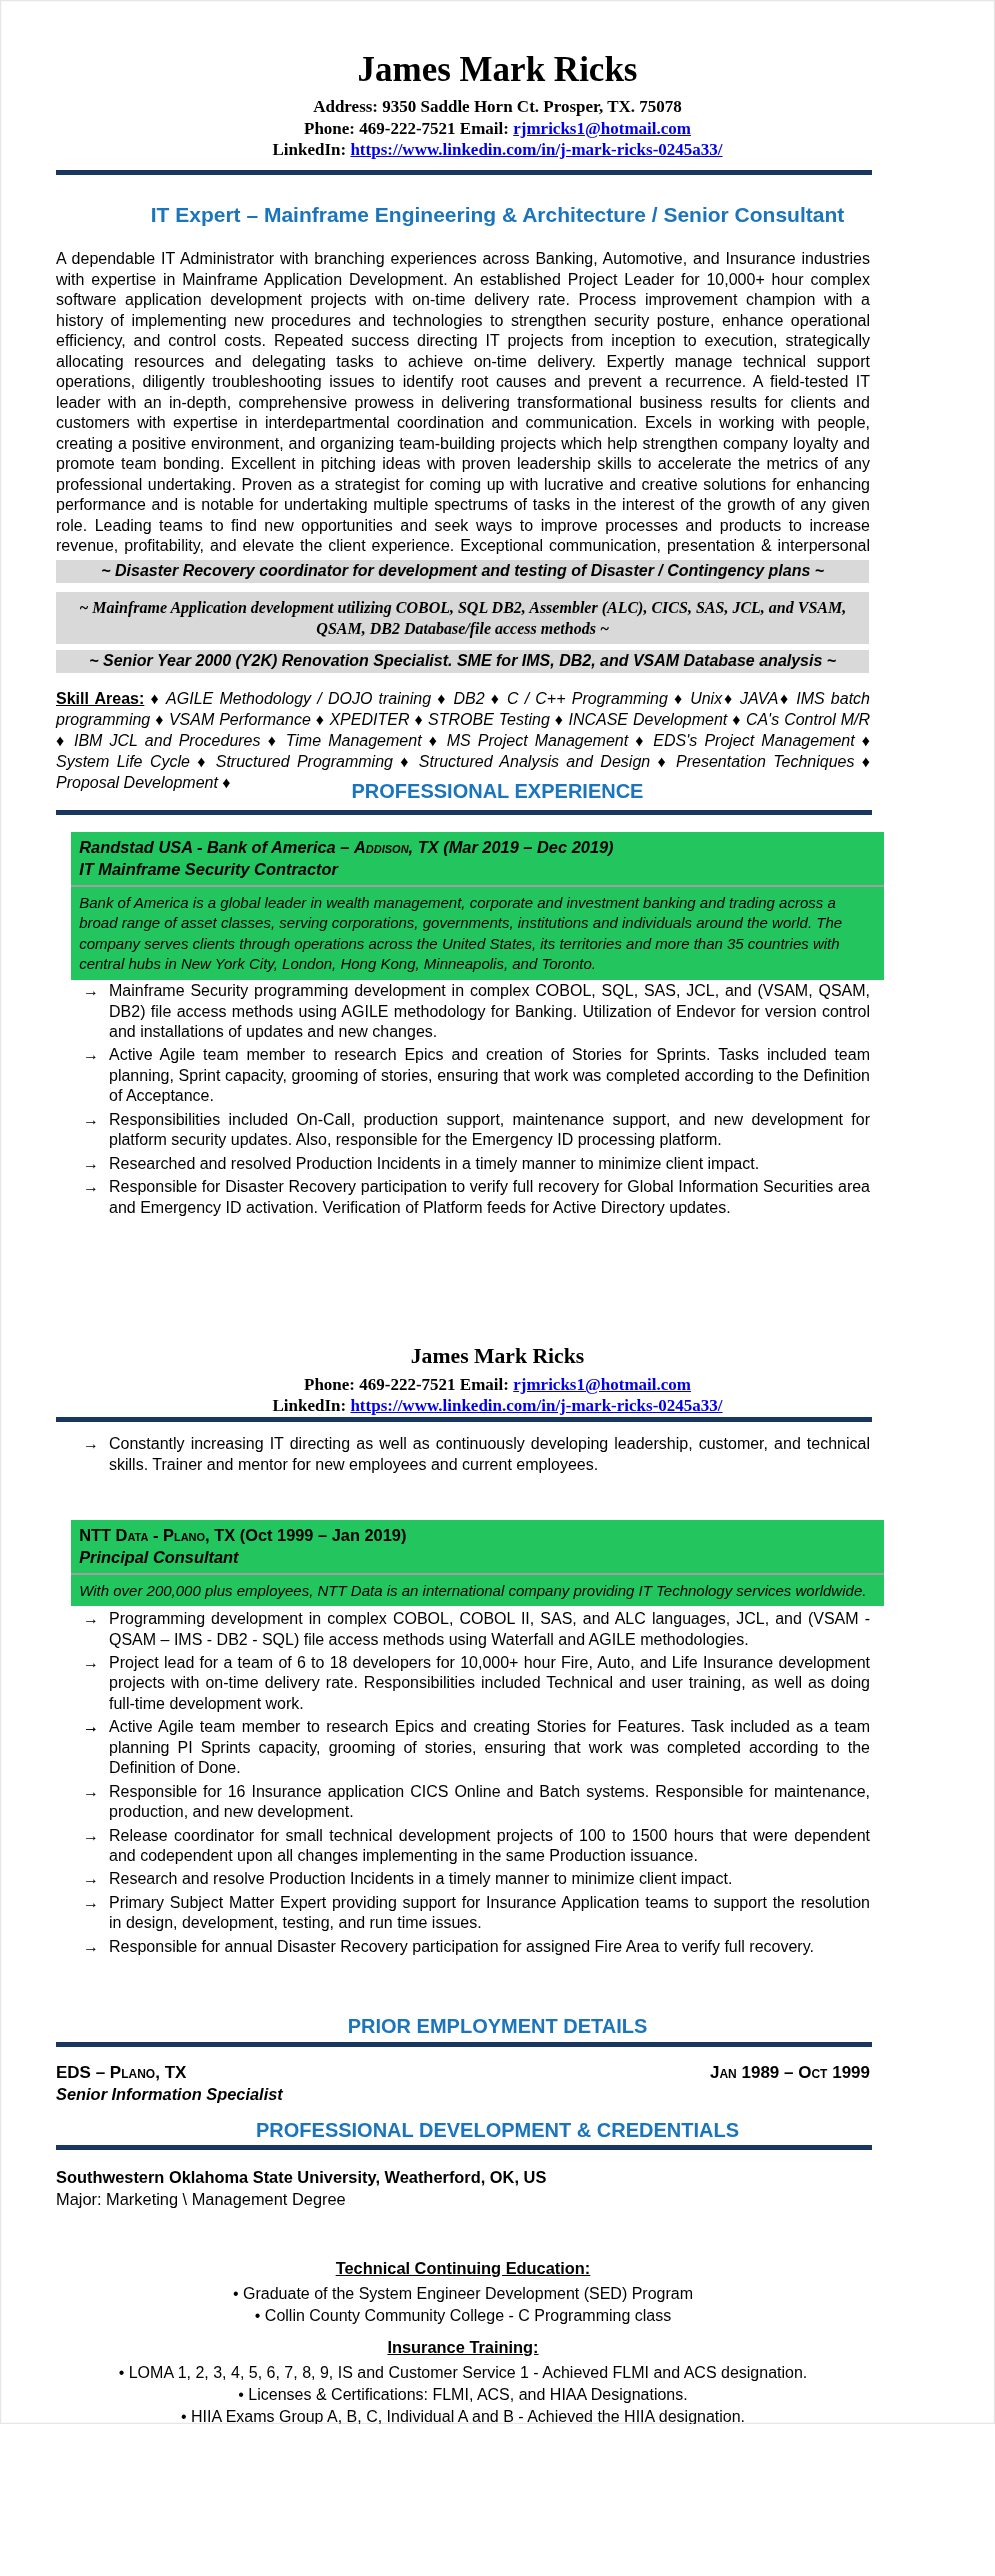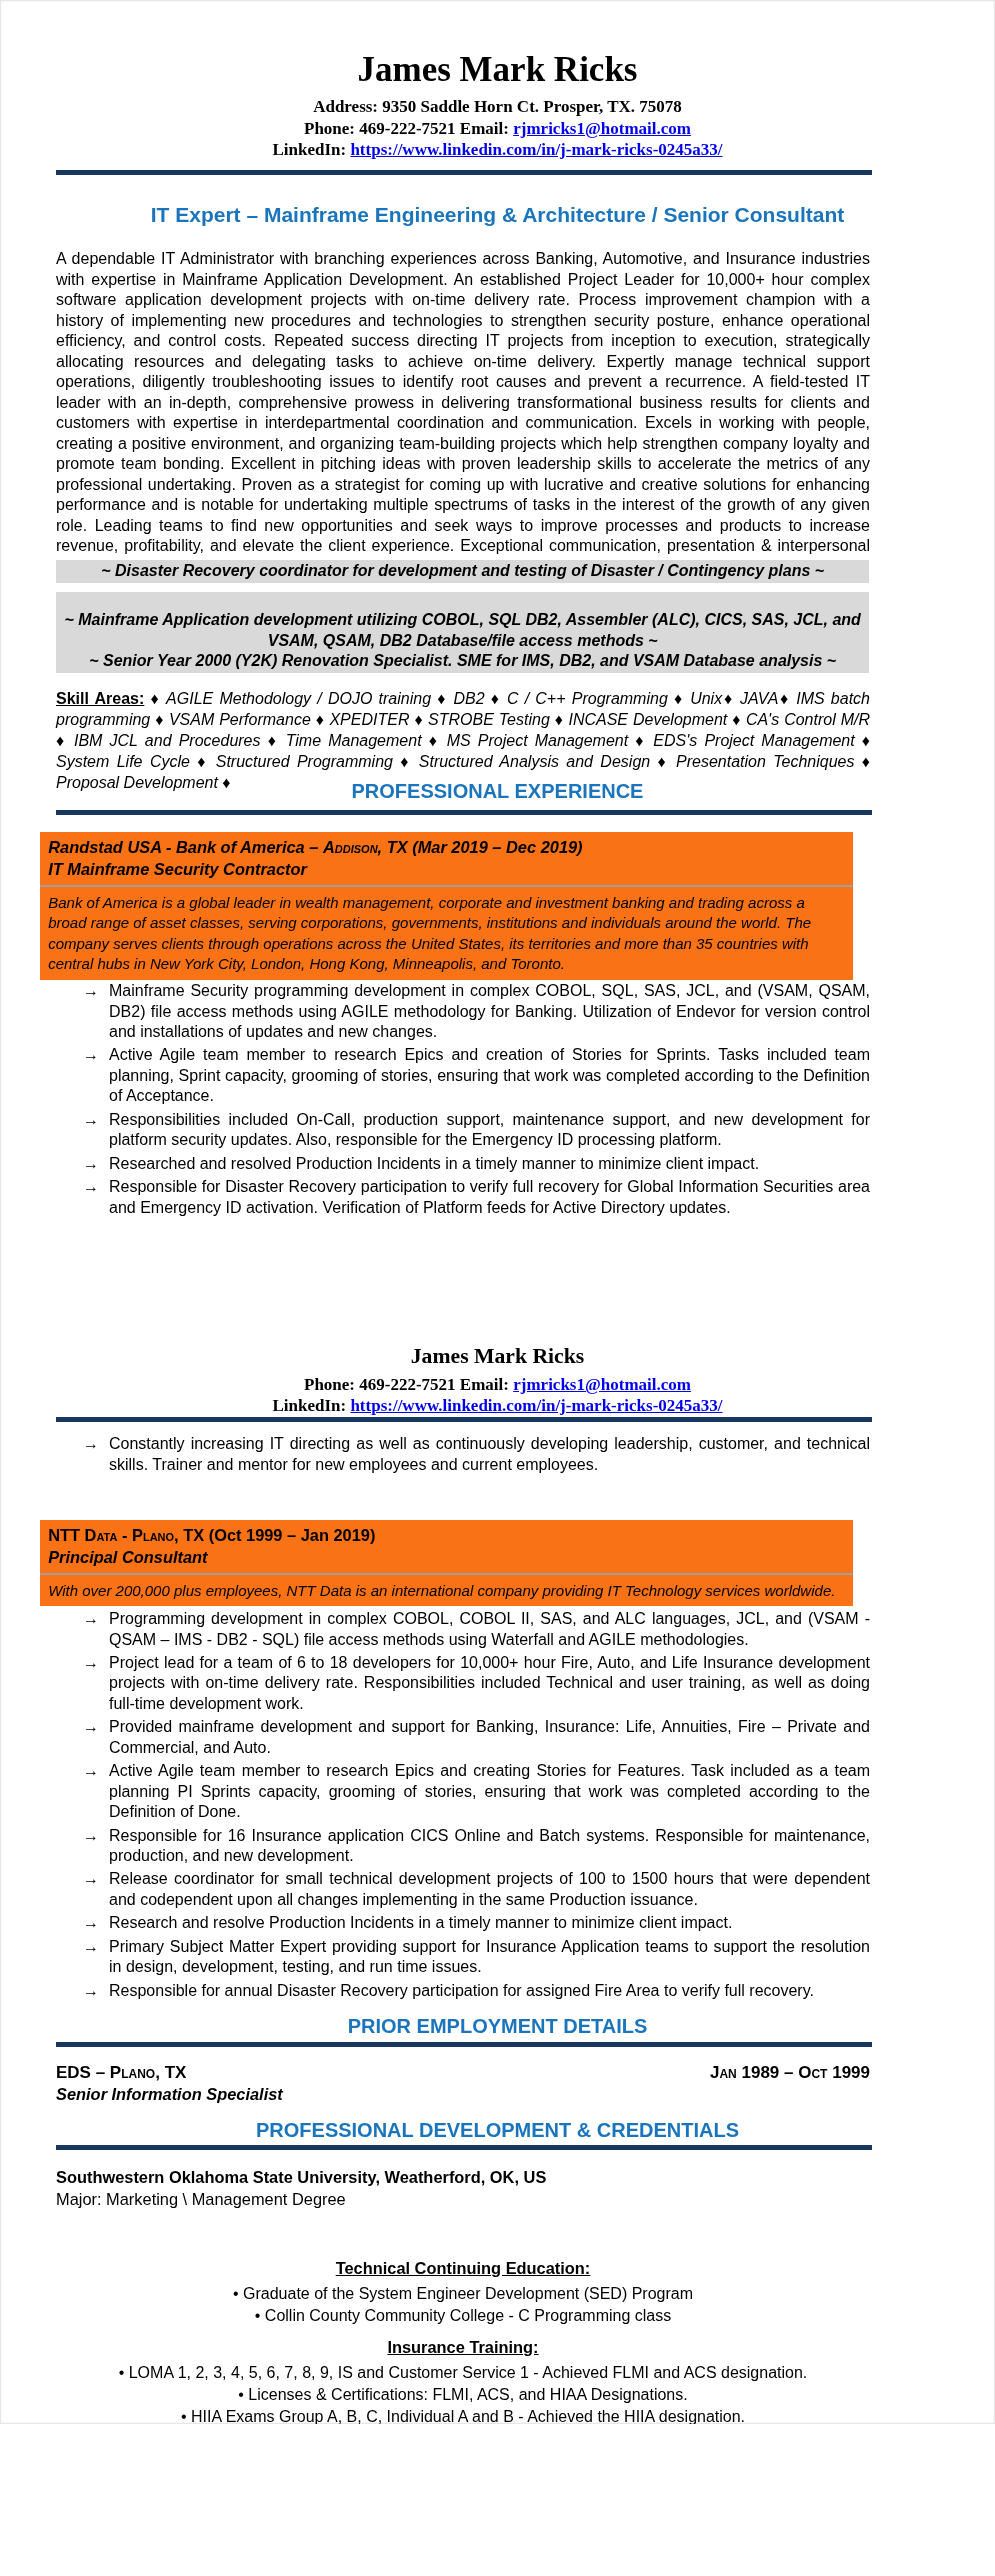"~ Mainframe Application development" #band2 { font-family: none -> Liberation Serif, serif; padding-top: 18px -> 6px }
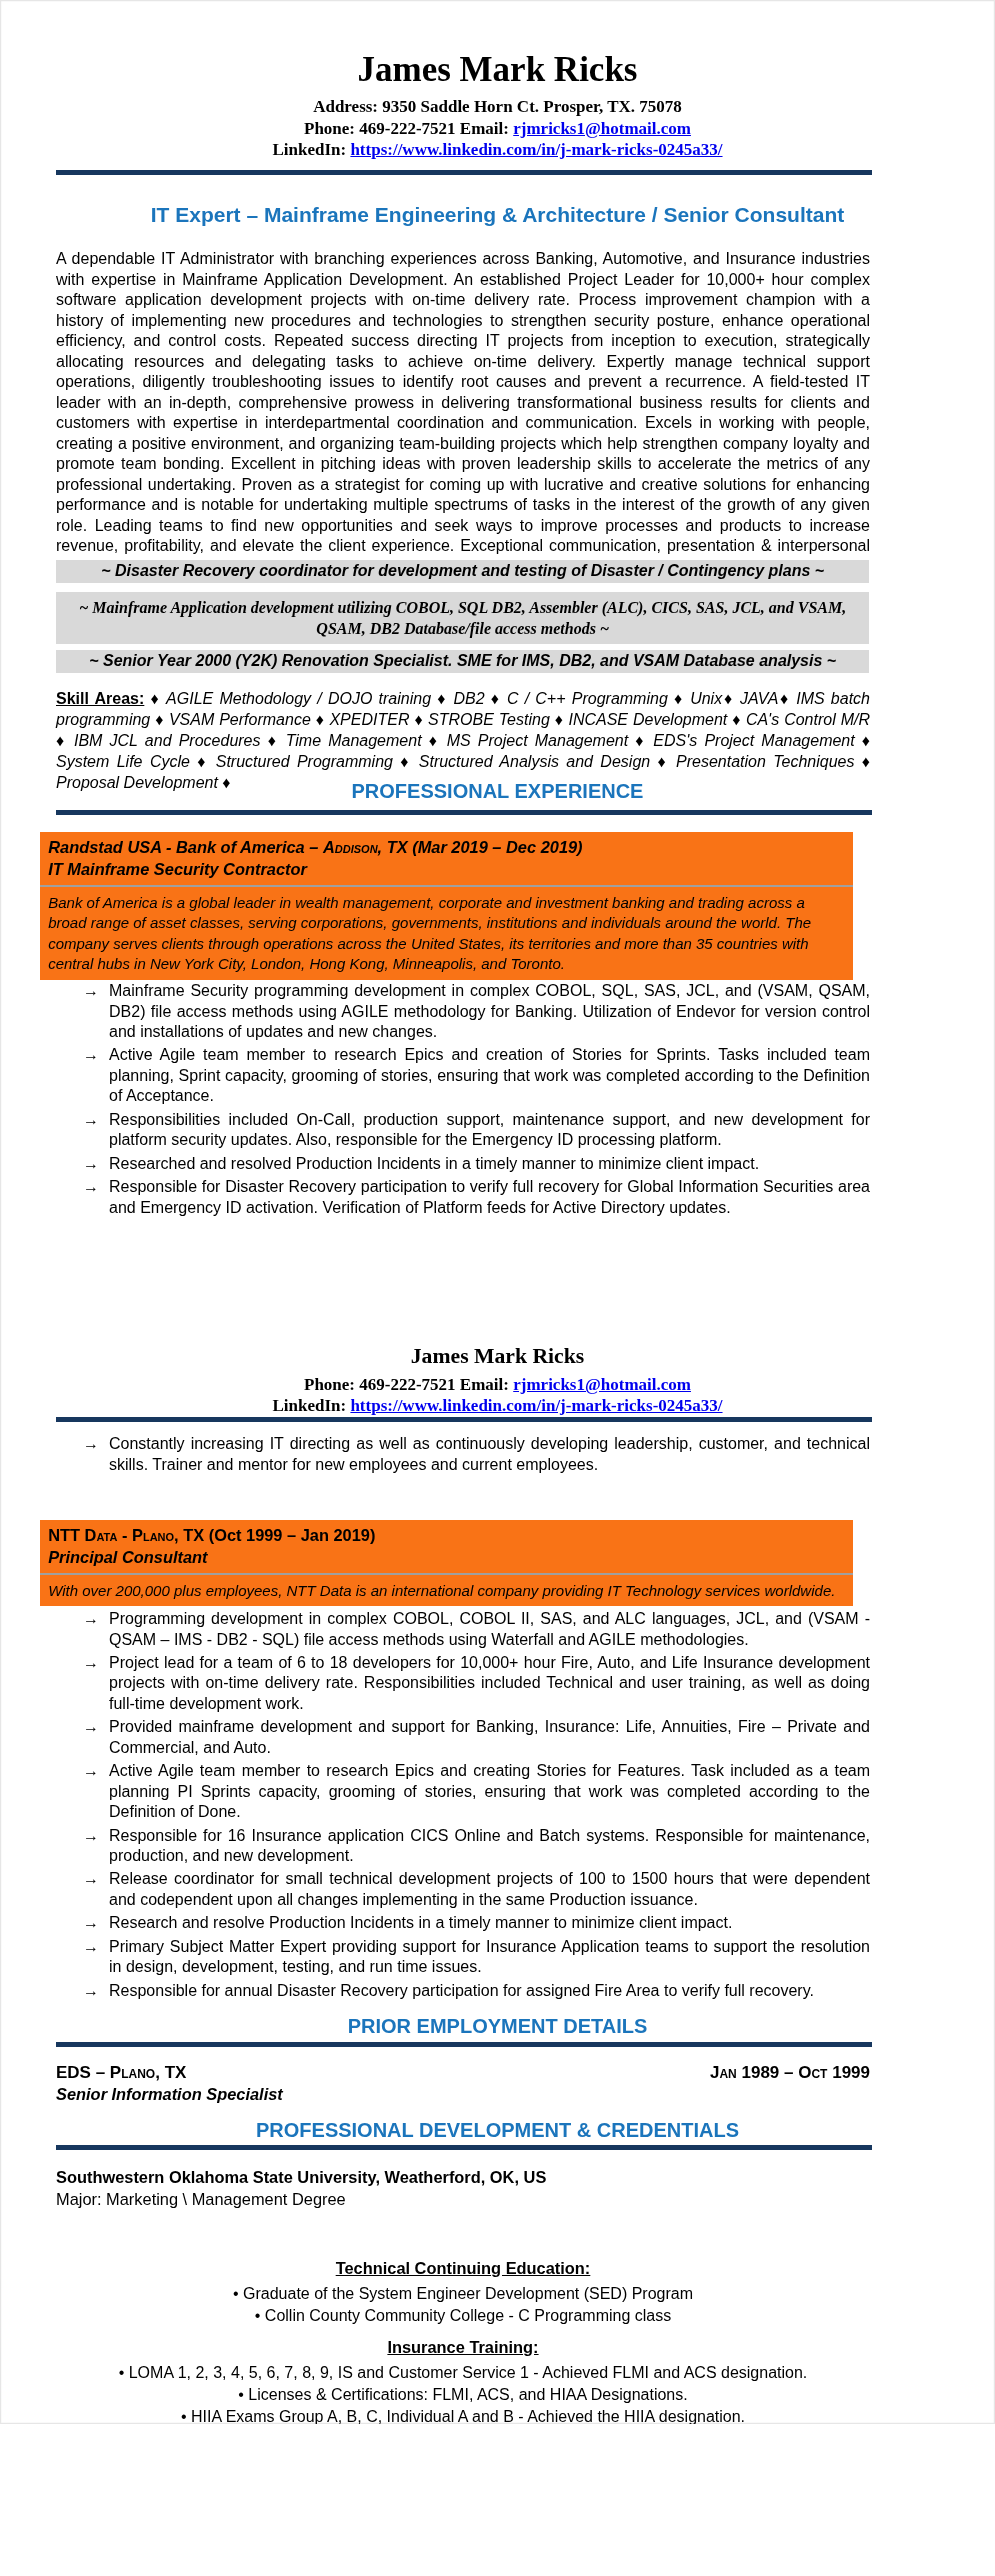"Randstad USA - Bank of" .jobbox { background: #f97316 -> #22c55e; left: 40px -> 71px }
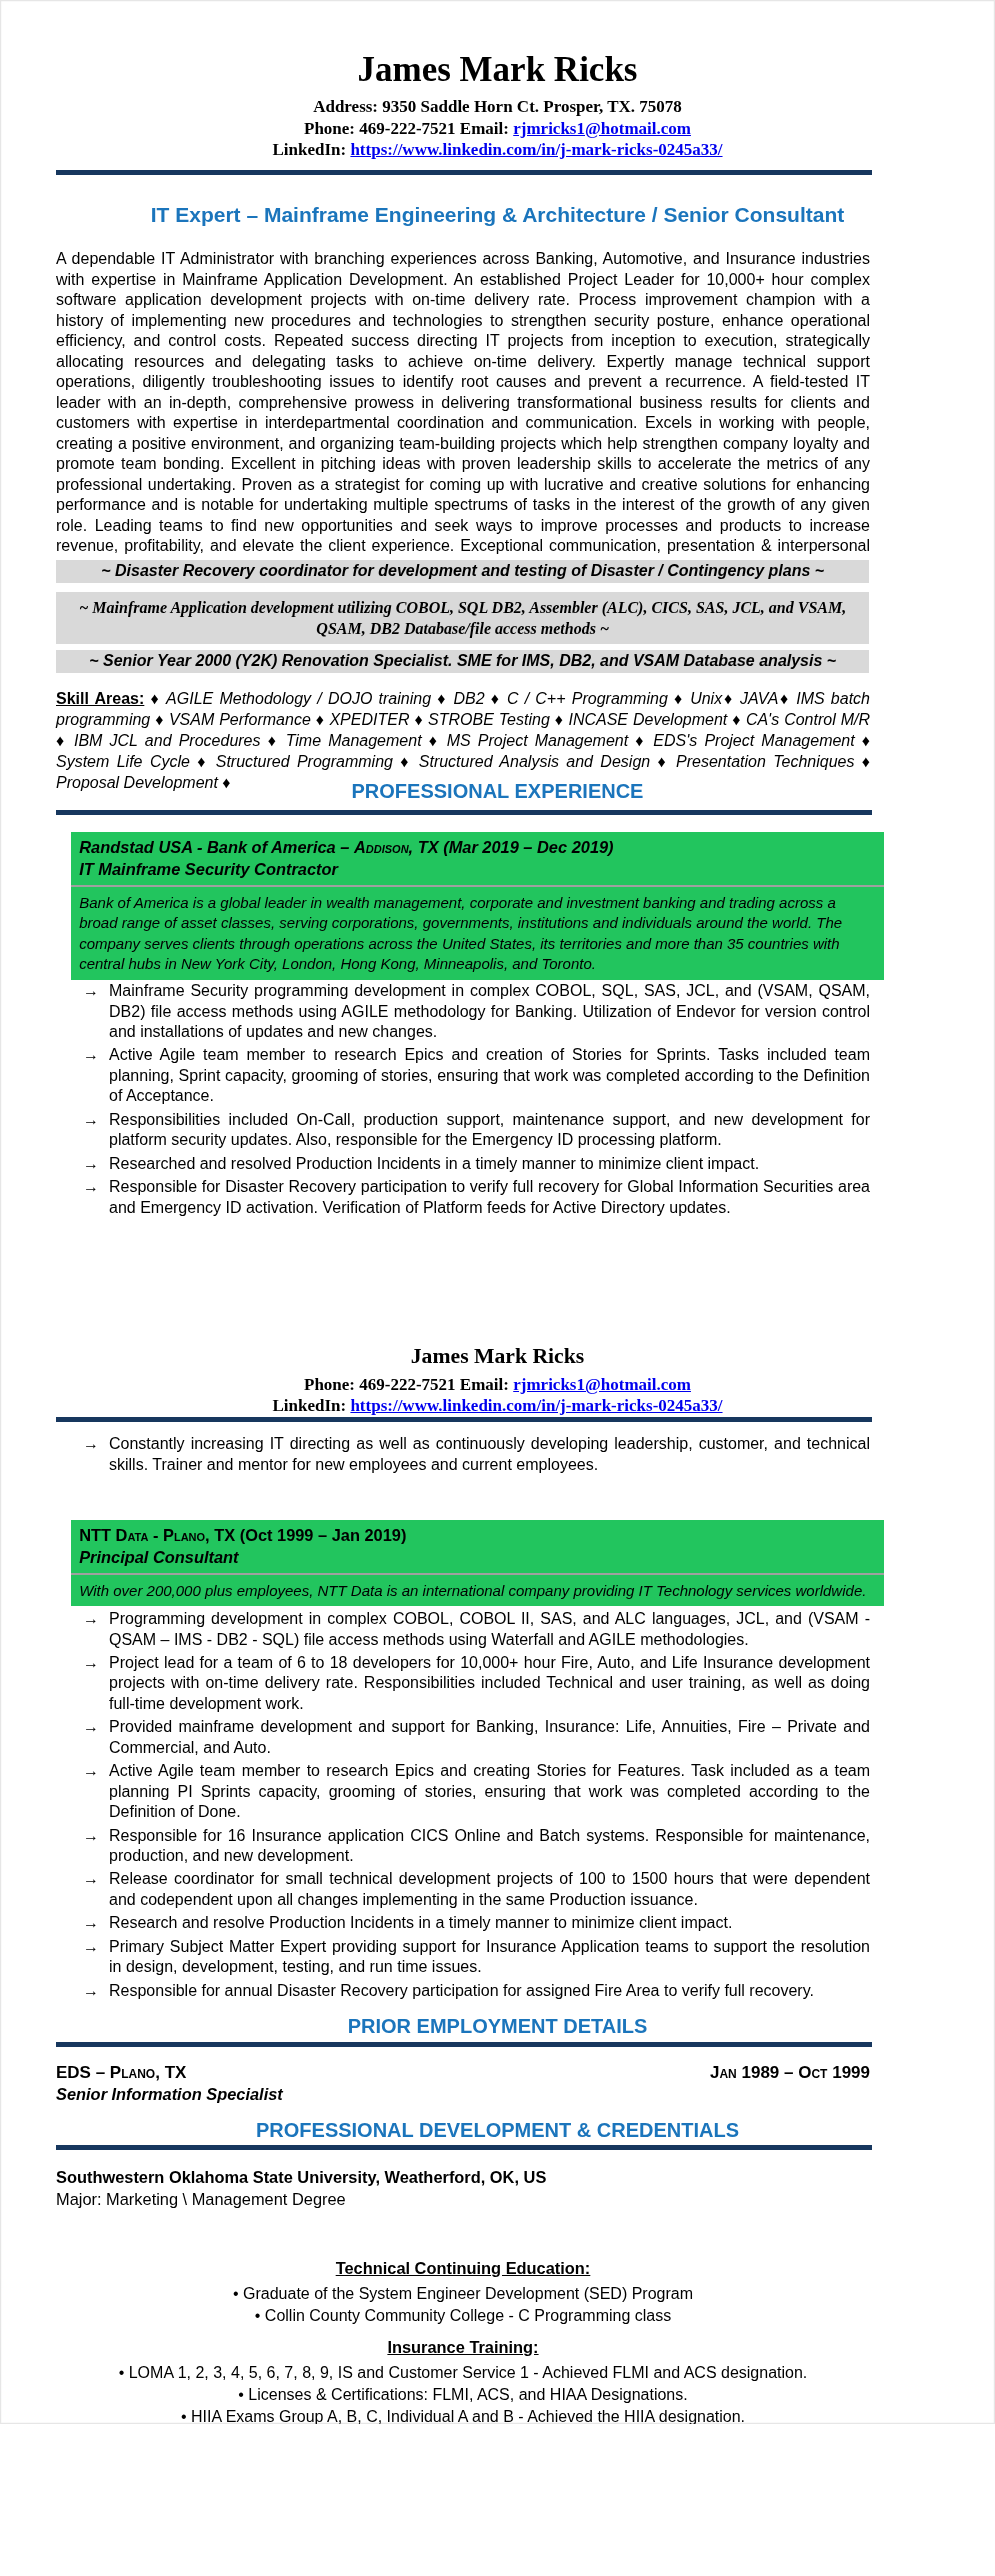"Provided mainframe development and" span { html: <span>Provided mainframe development and support for Banking, Insurance: Life, Annuities, Fire – Private and Commercial, and Auto.</span> -> none }
